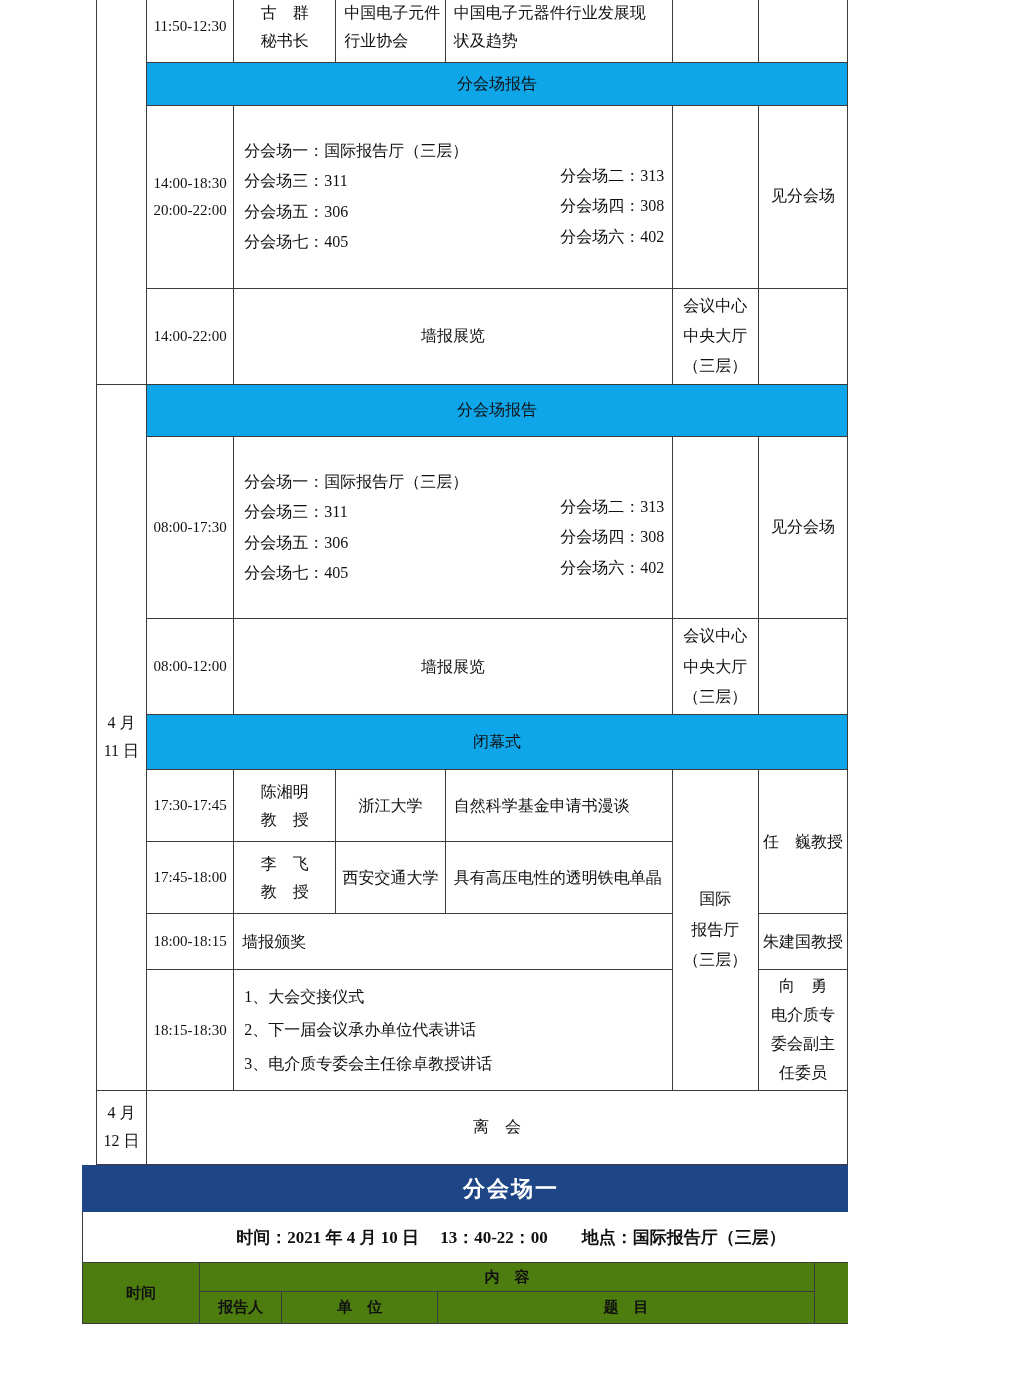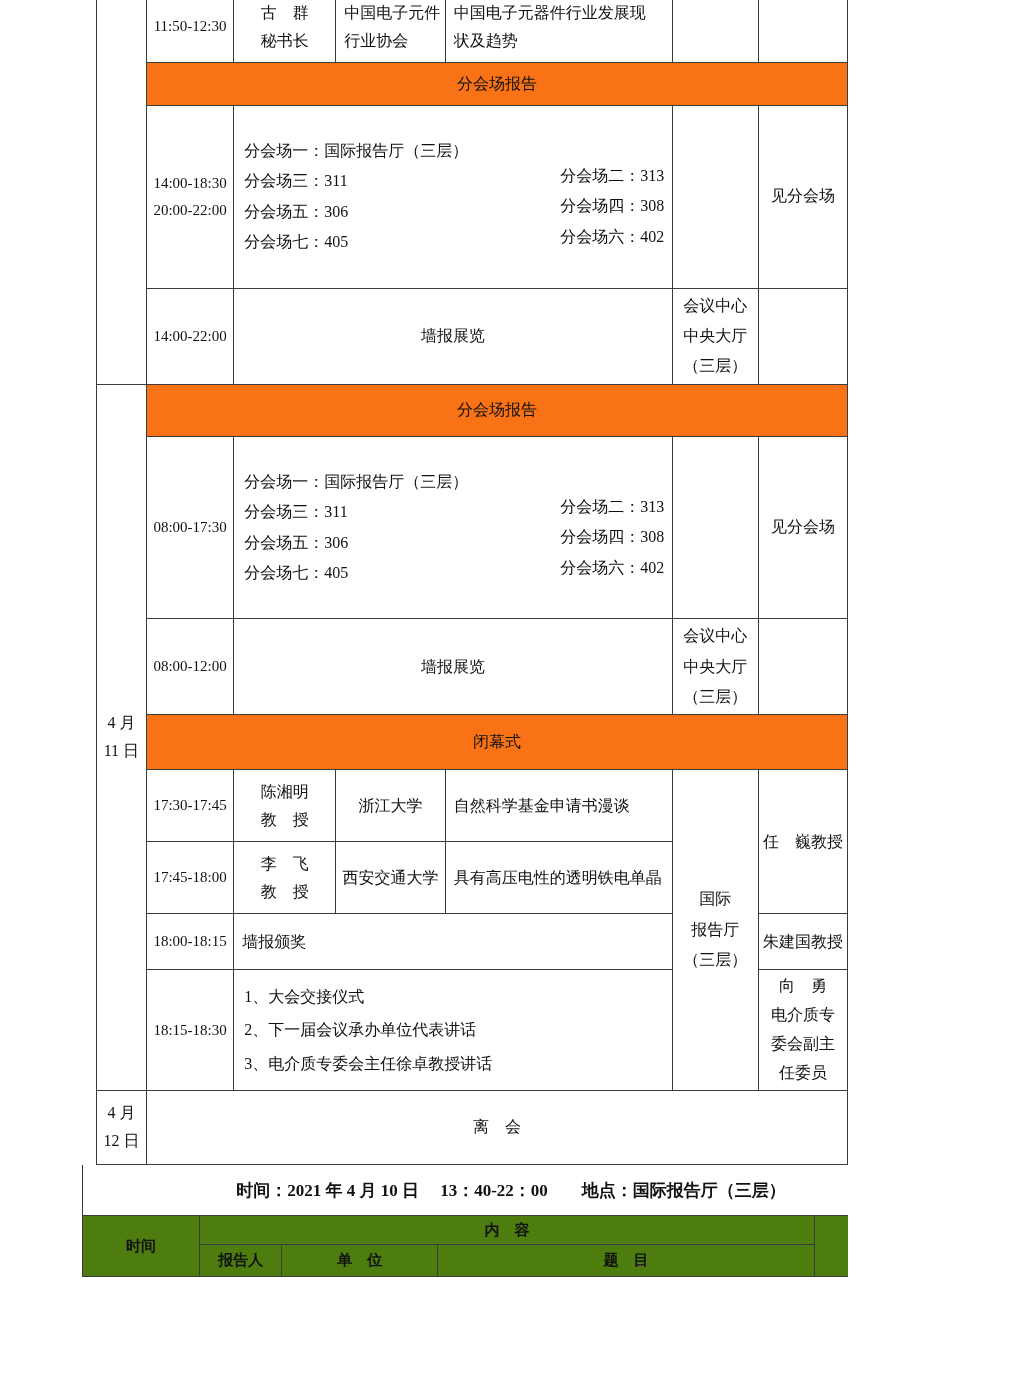"分会场报告" .sec-header { background: #f97316 -> #0ea5e9 }
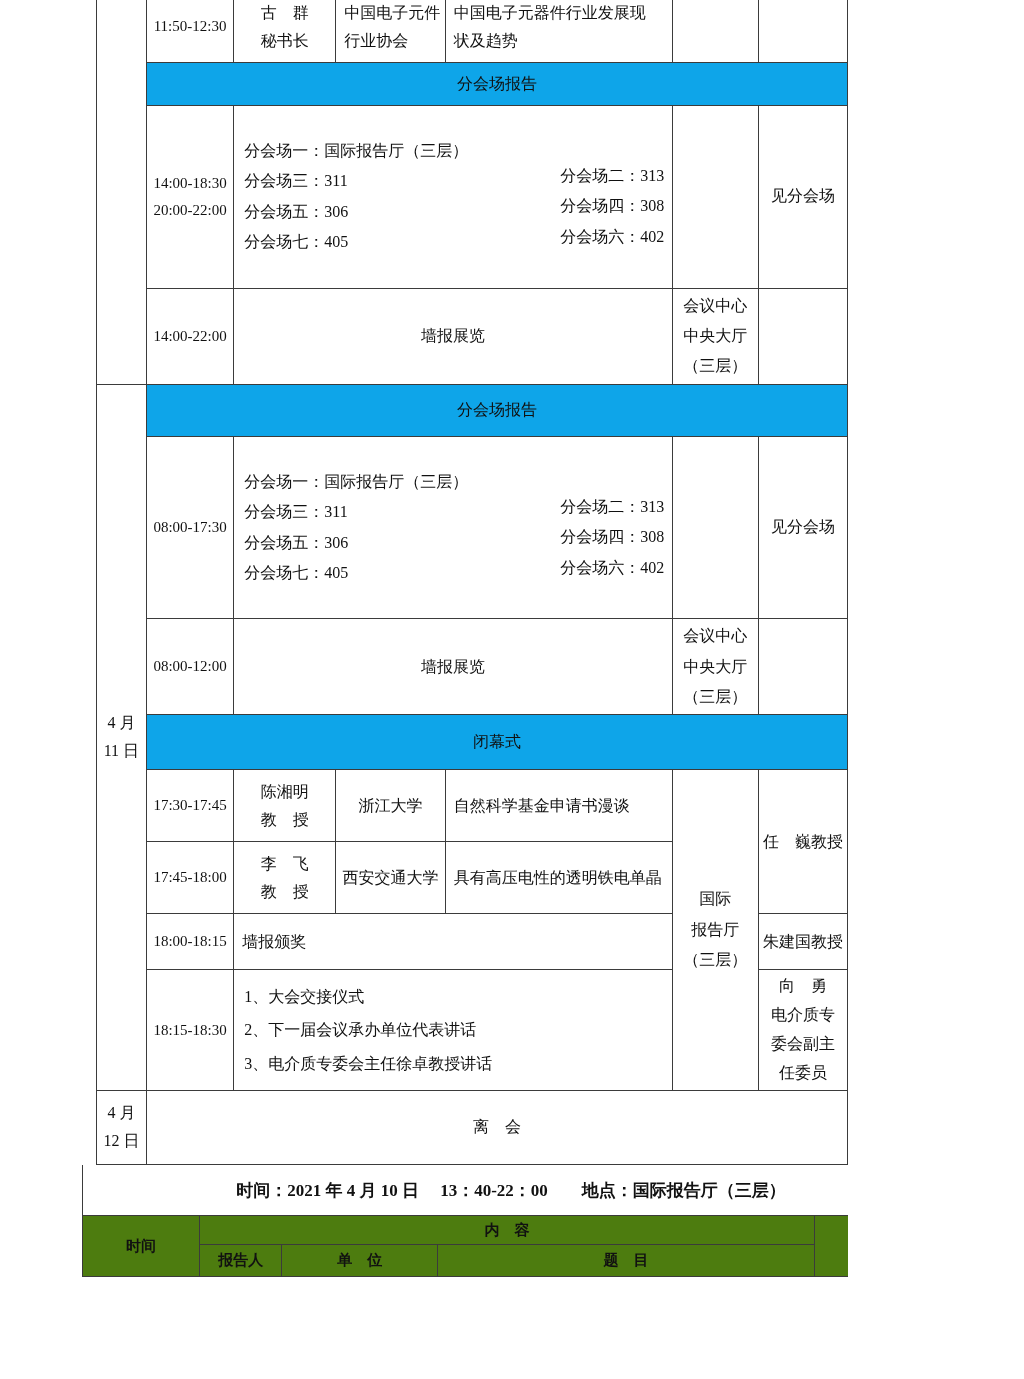"分会场一" div.session-title { html: none -> <div>分会场一</div> }
